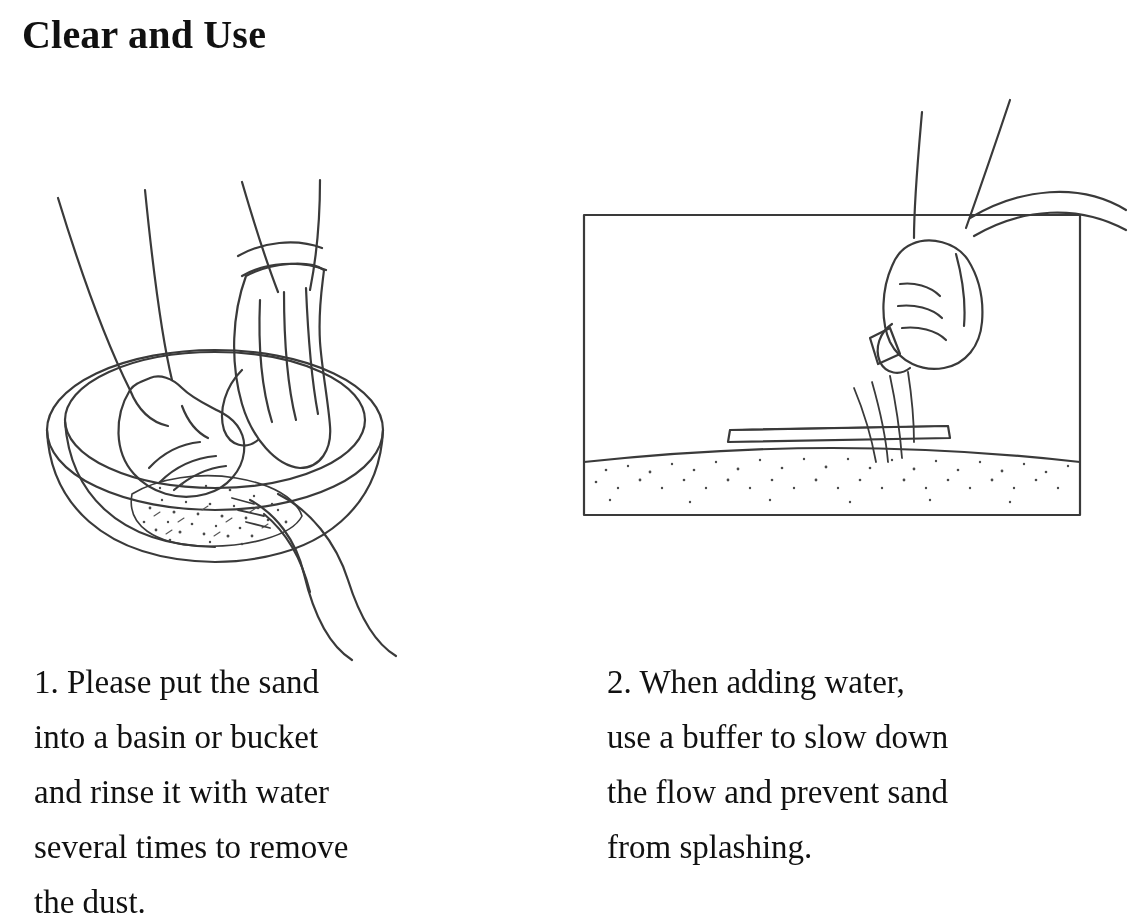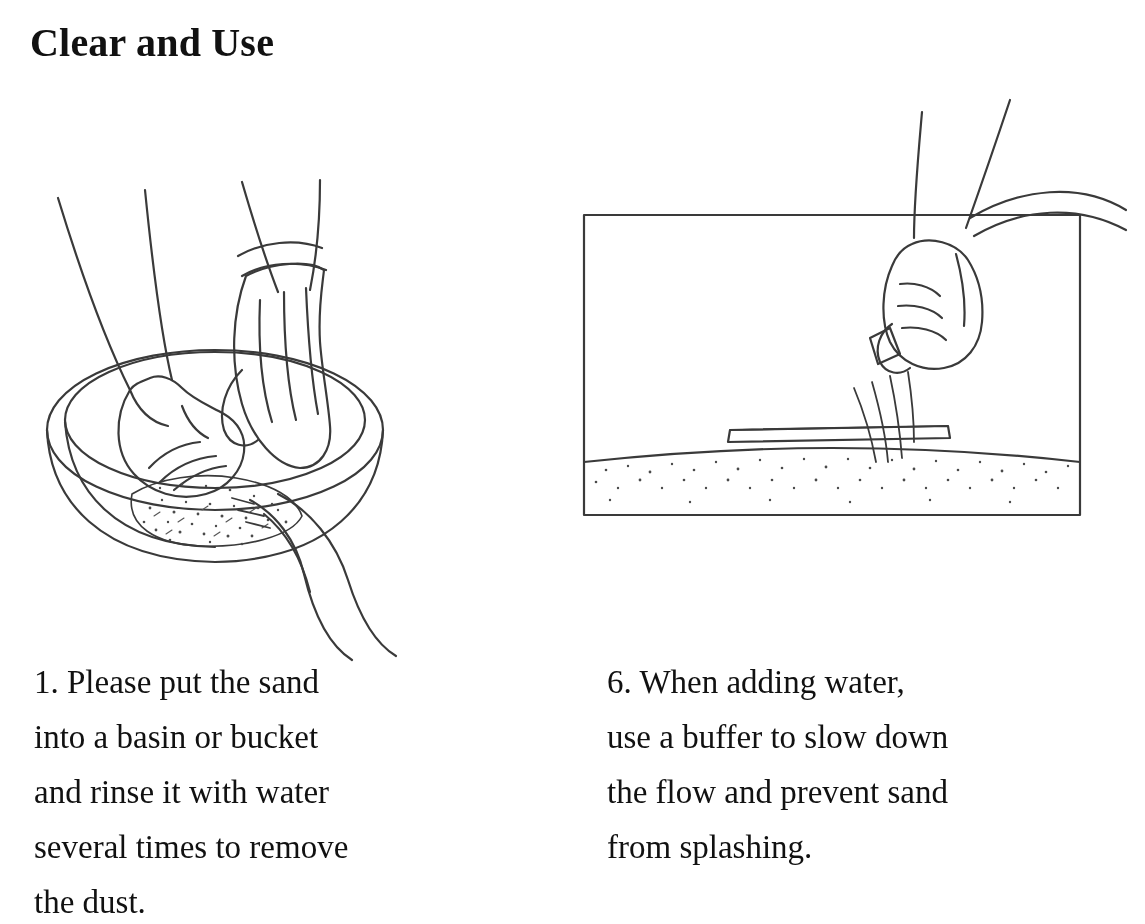"Clear and Use" .page-title { margin: 16px -> 8px }
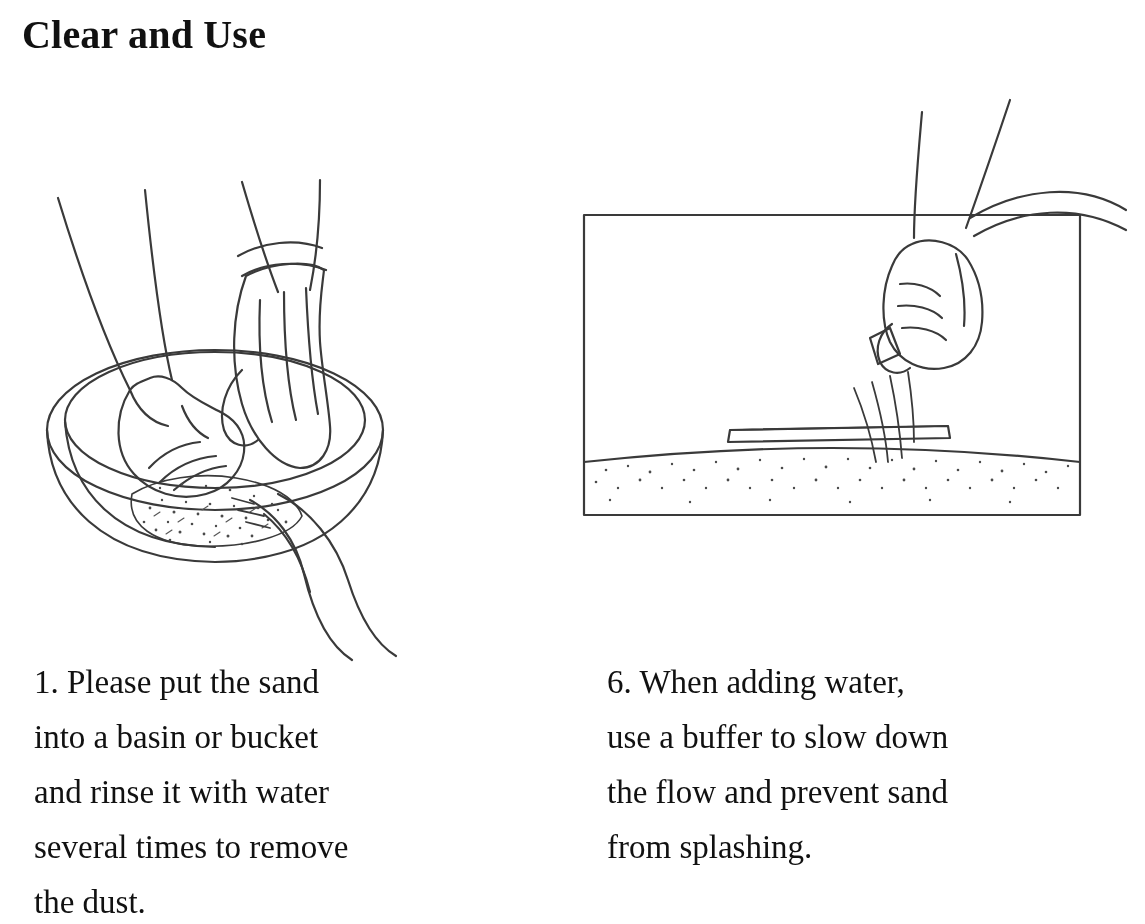"6. When adding water," div.caption { text: 6 -> 2 }
